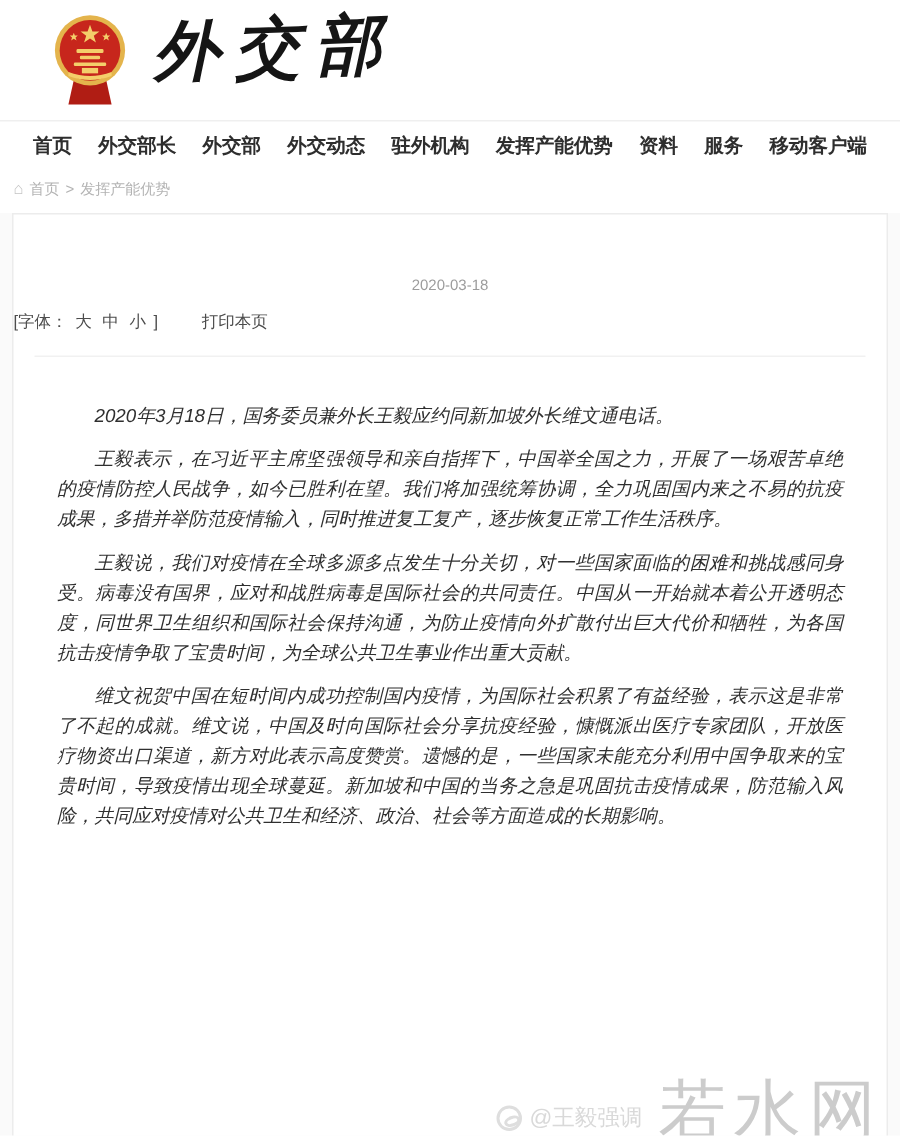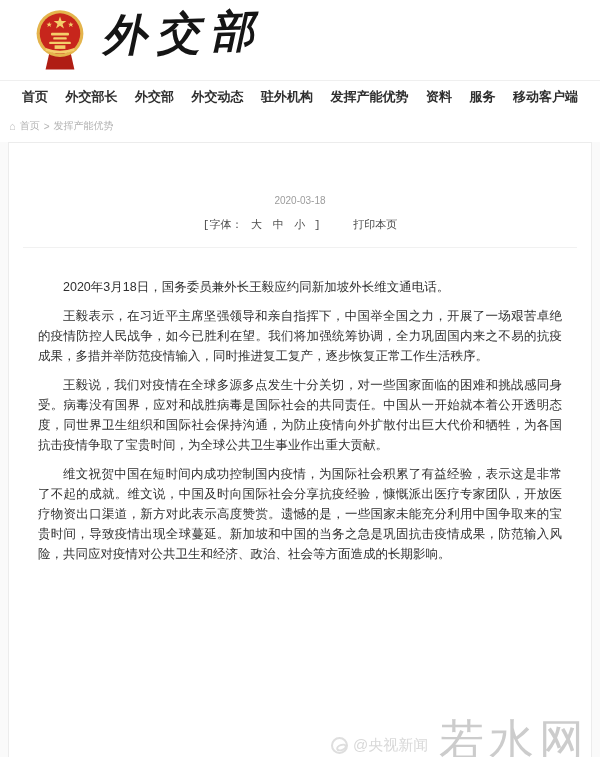"2020-03-18" .article-date { margin-top: 23px -> 13px }
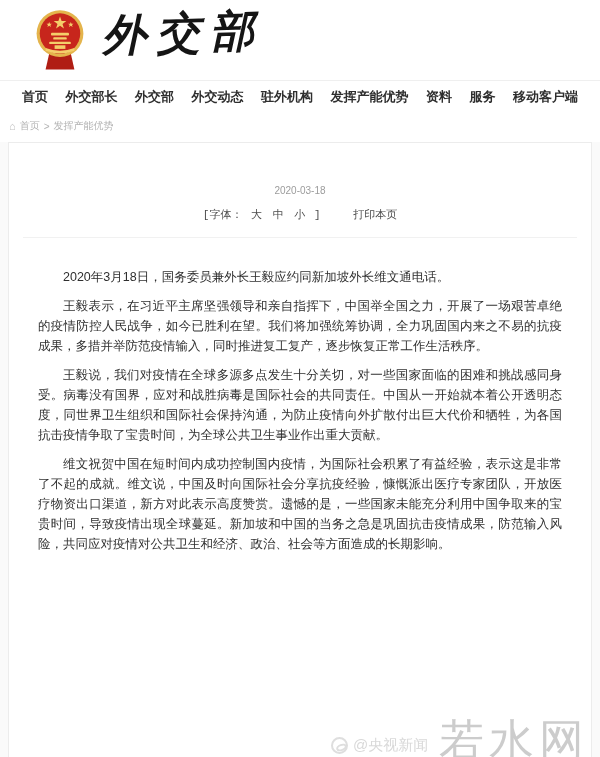"[字体： 大 中 小 ]" .meta-row { font-family: Liberation Mono, monospace -> none; text-align: center -> left }
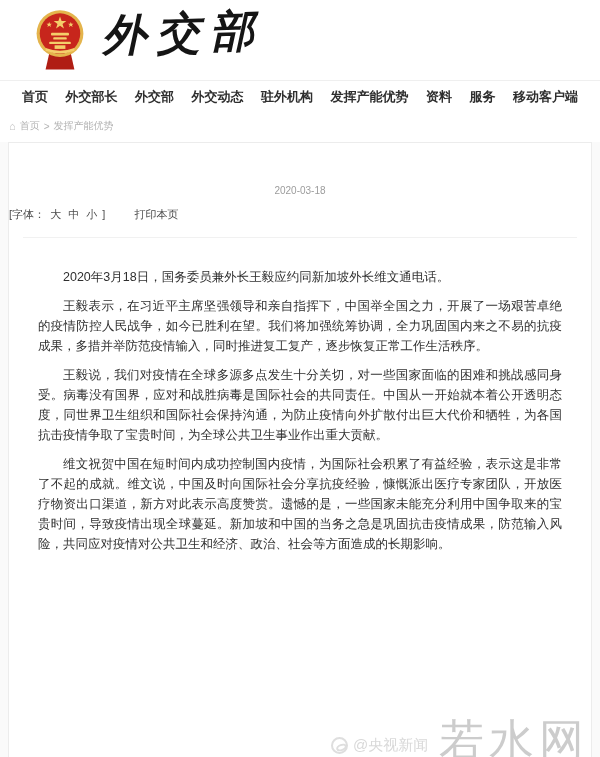"2020年3月18日，国务委员兼外长王毅应约同新加坡外长维文通电话。" .body-text p { font-style: none -> italic }
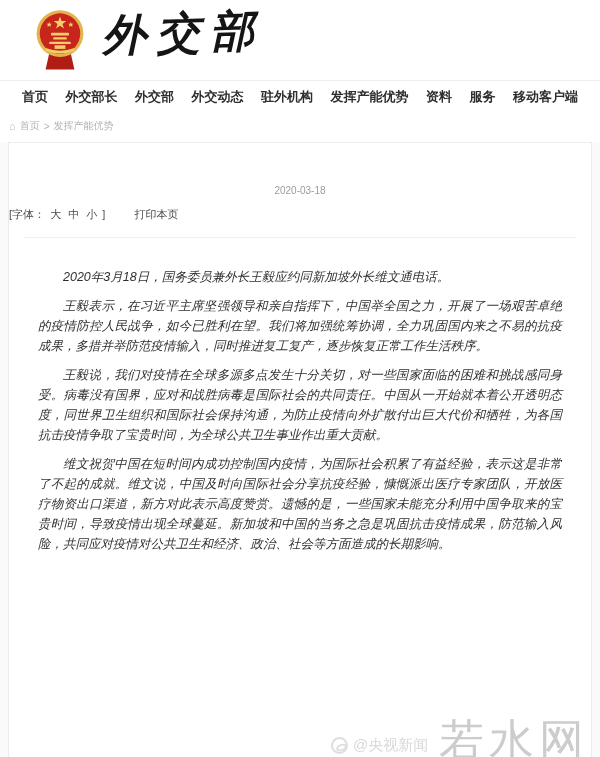"@央视新闻" span { text: @央视新闻 -> @王毅强调 }
